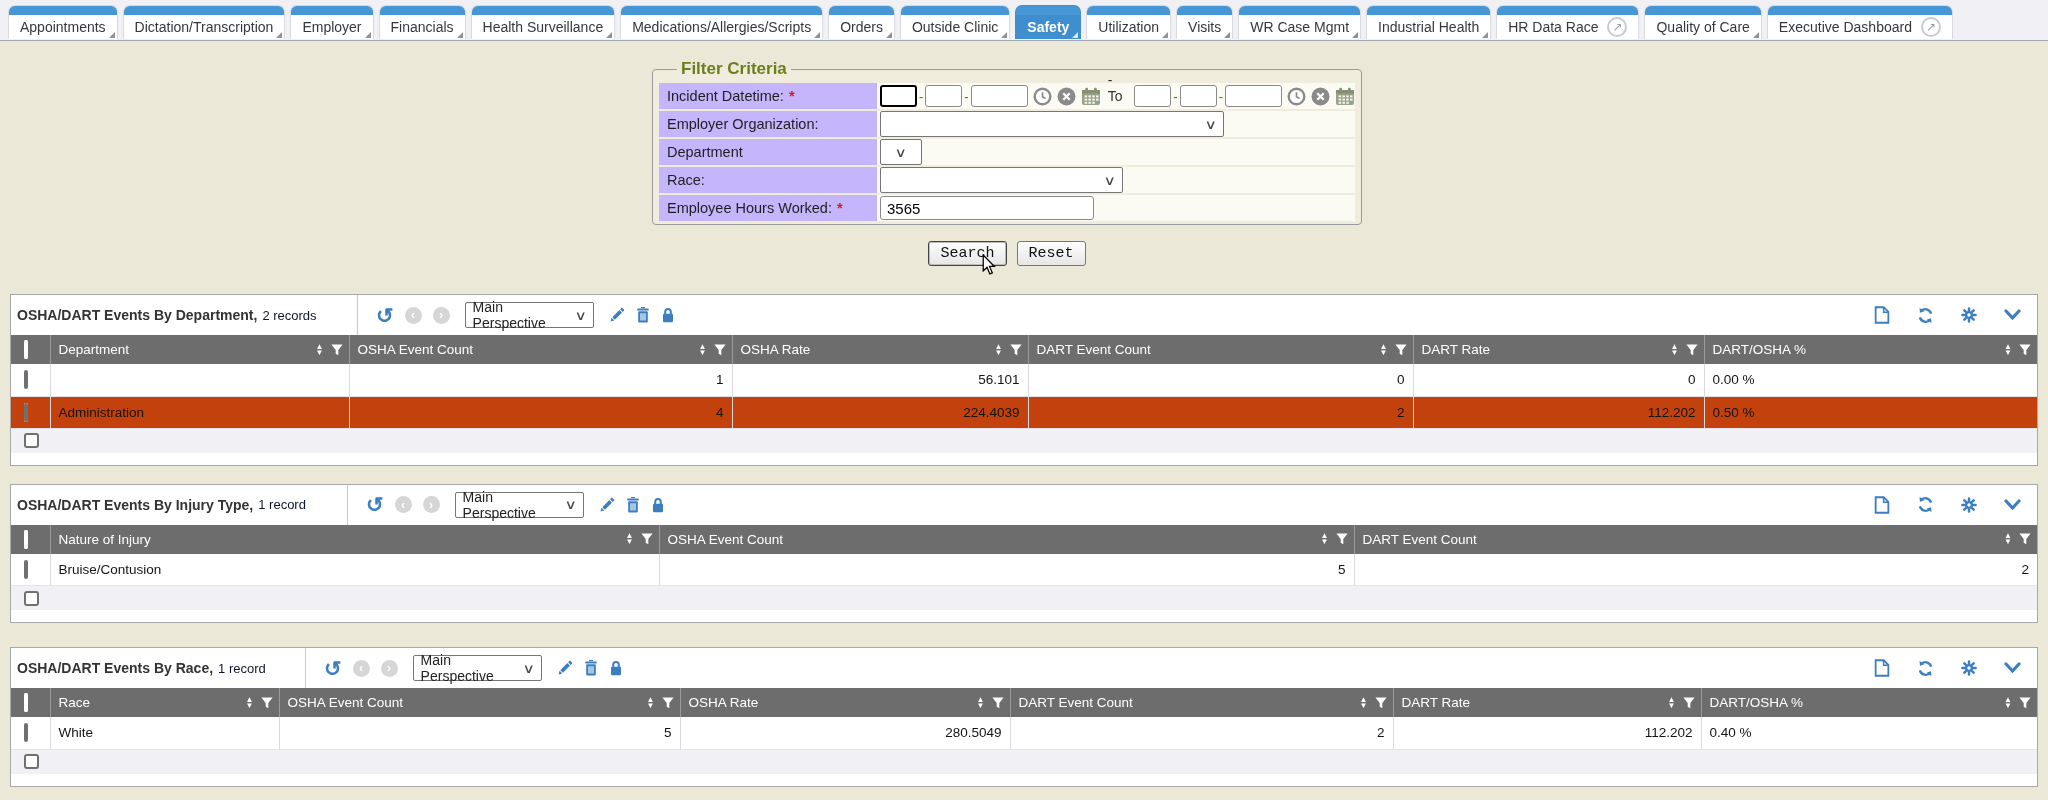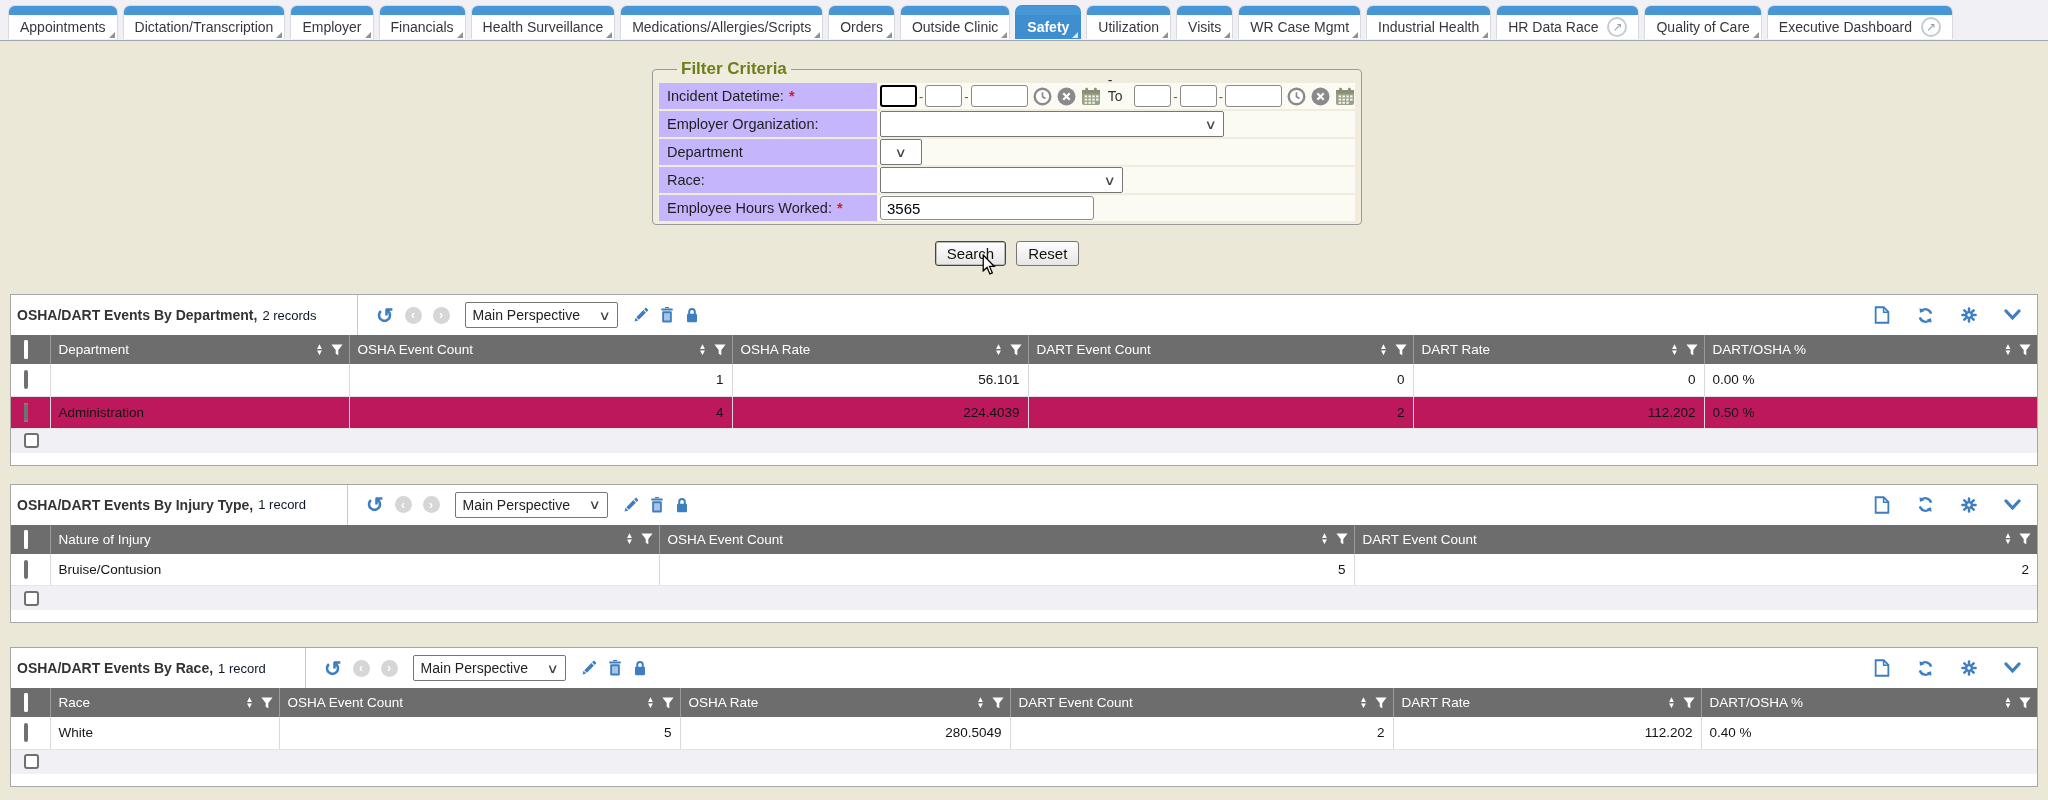"Search" .btn { font-family: Liberation Sans, sans-serif -> Liberation Mono, monospace }
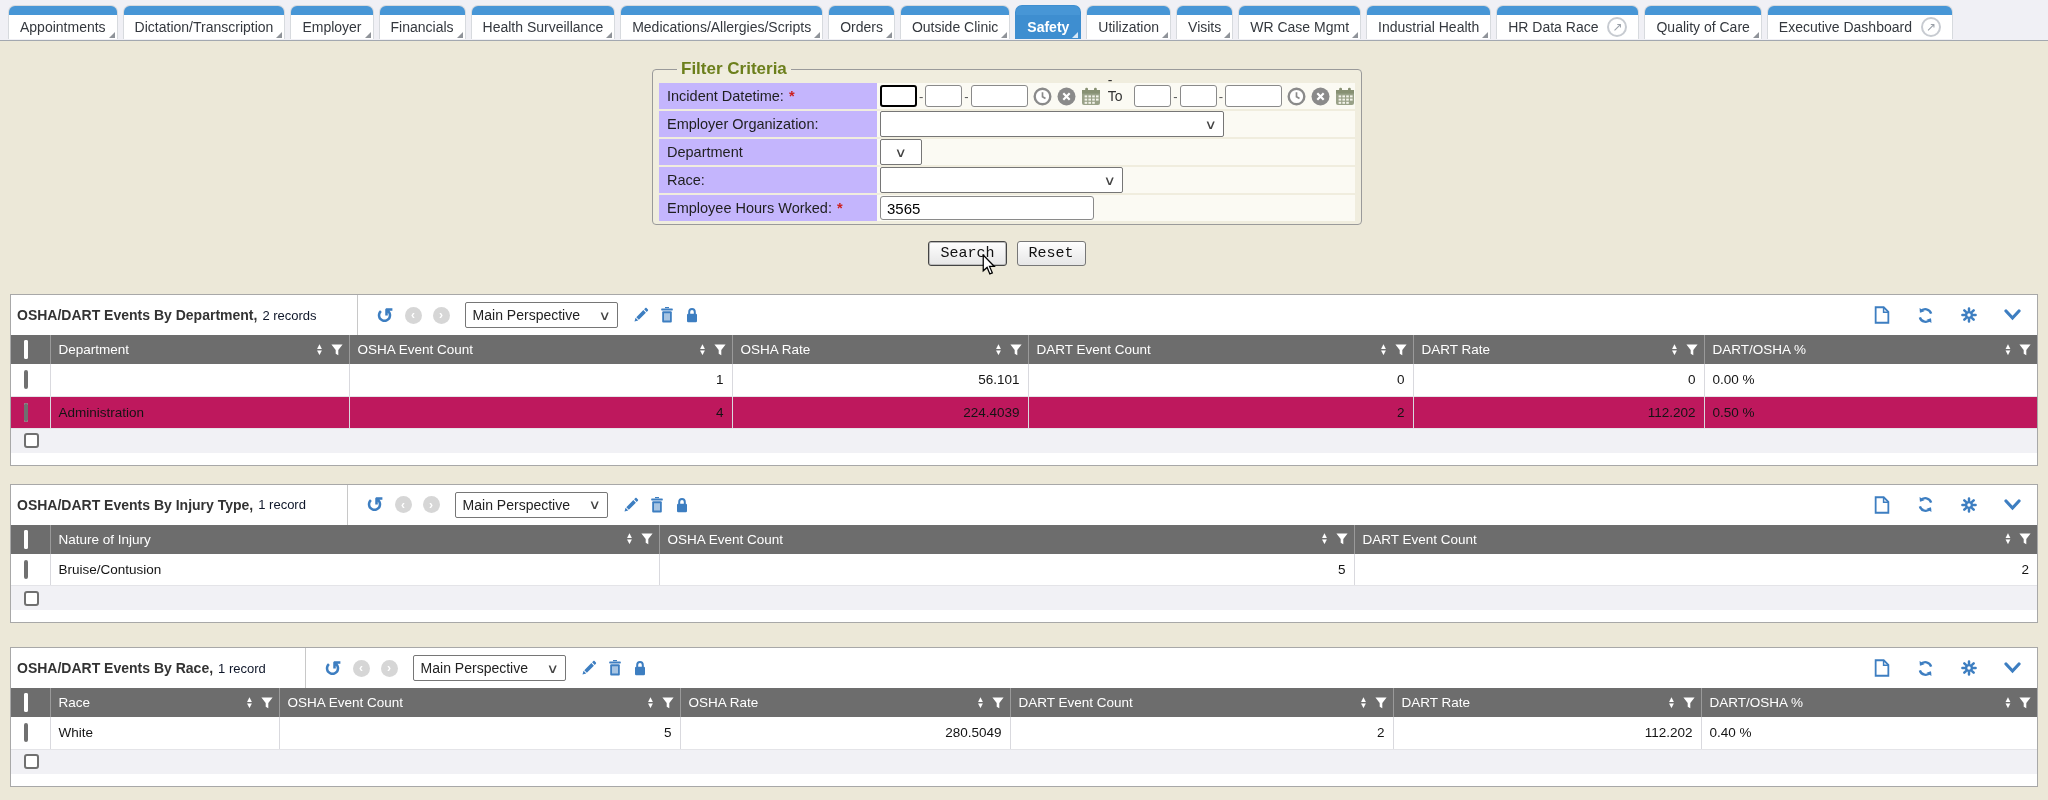"Main Perspective" .toolbar .mselect { width: 153px -> 129px }
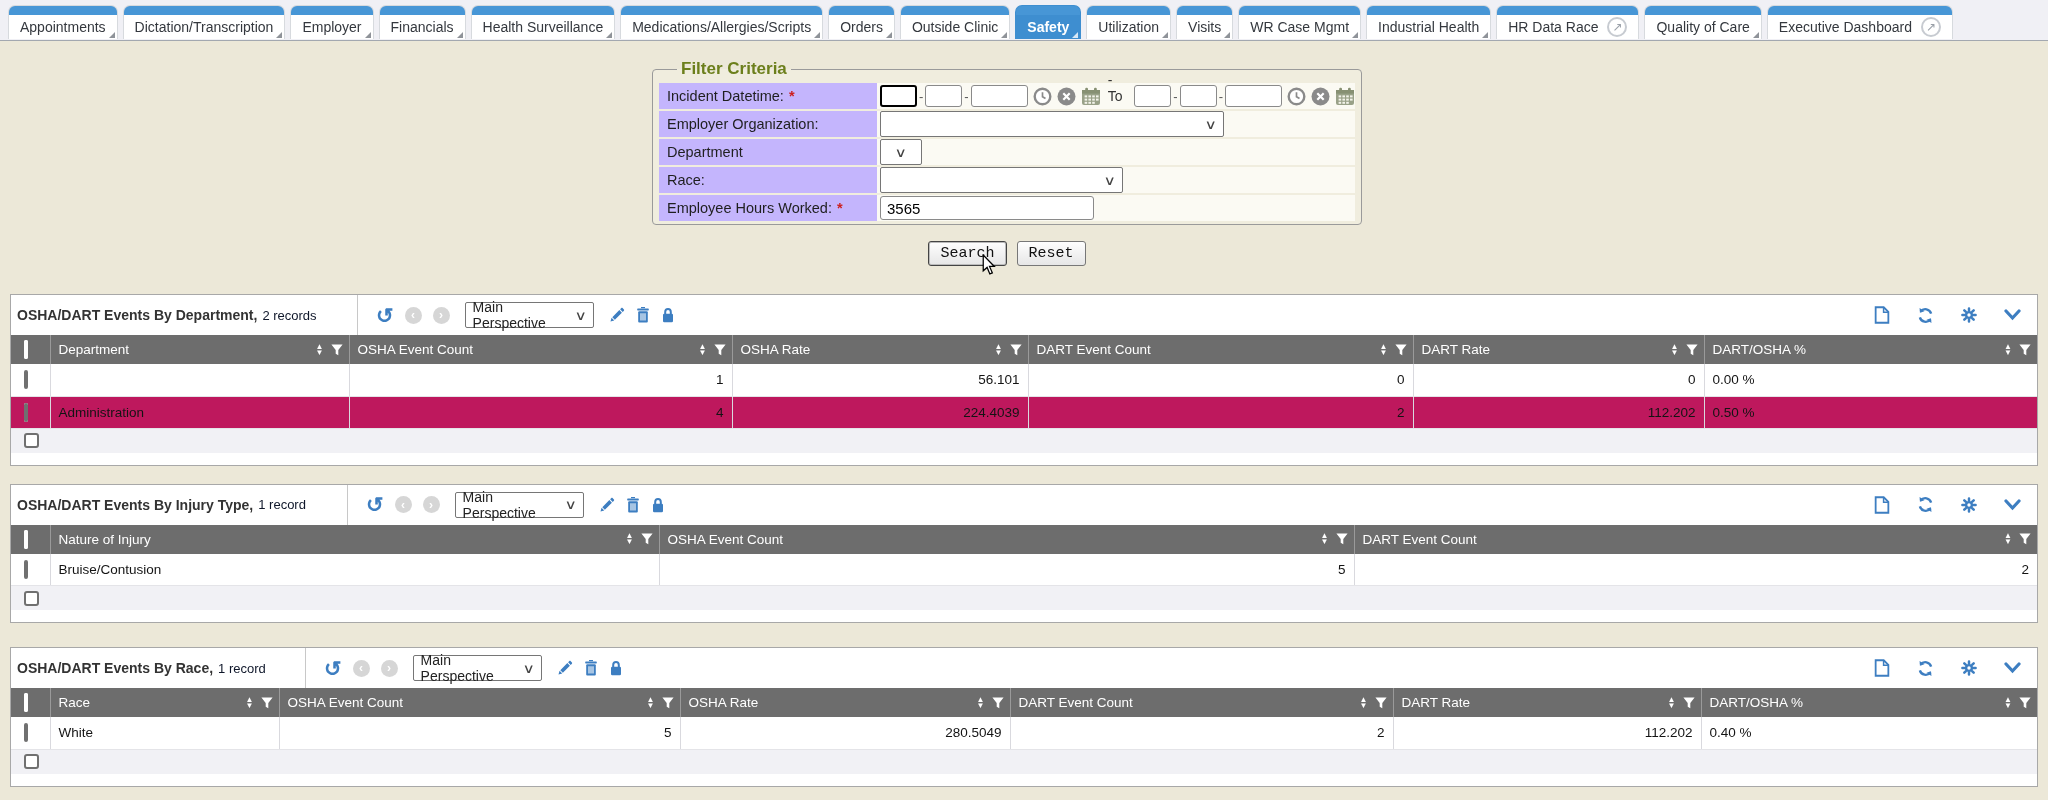"Administration" table.grid tr.alt td { background: #be185d -> #c2410c }
